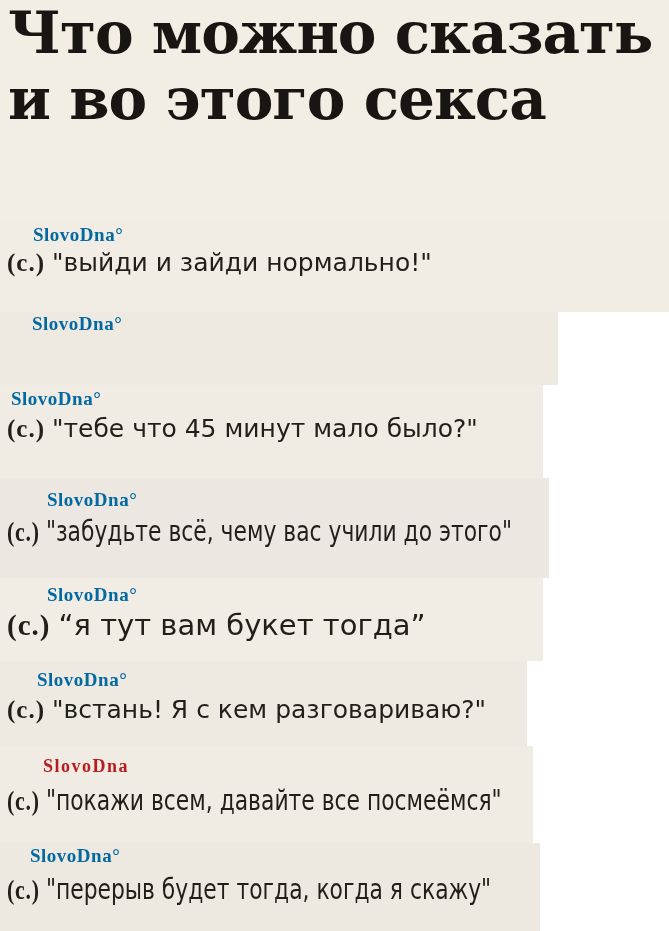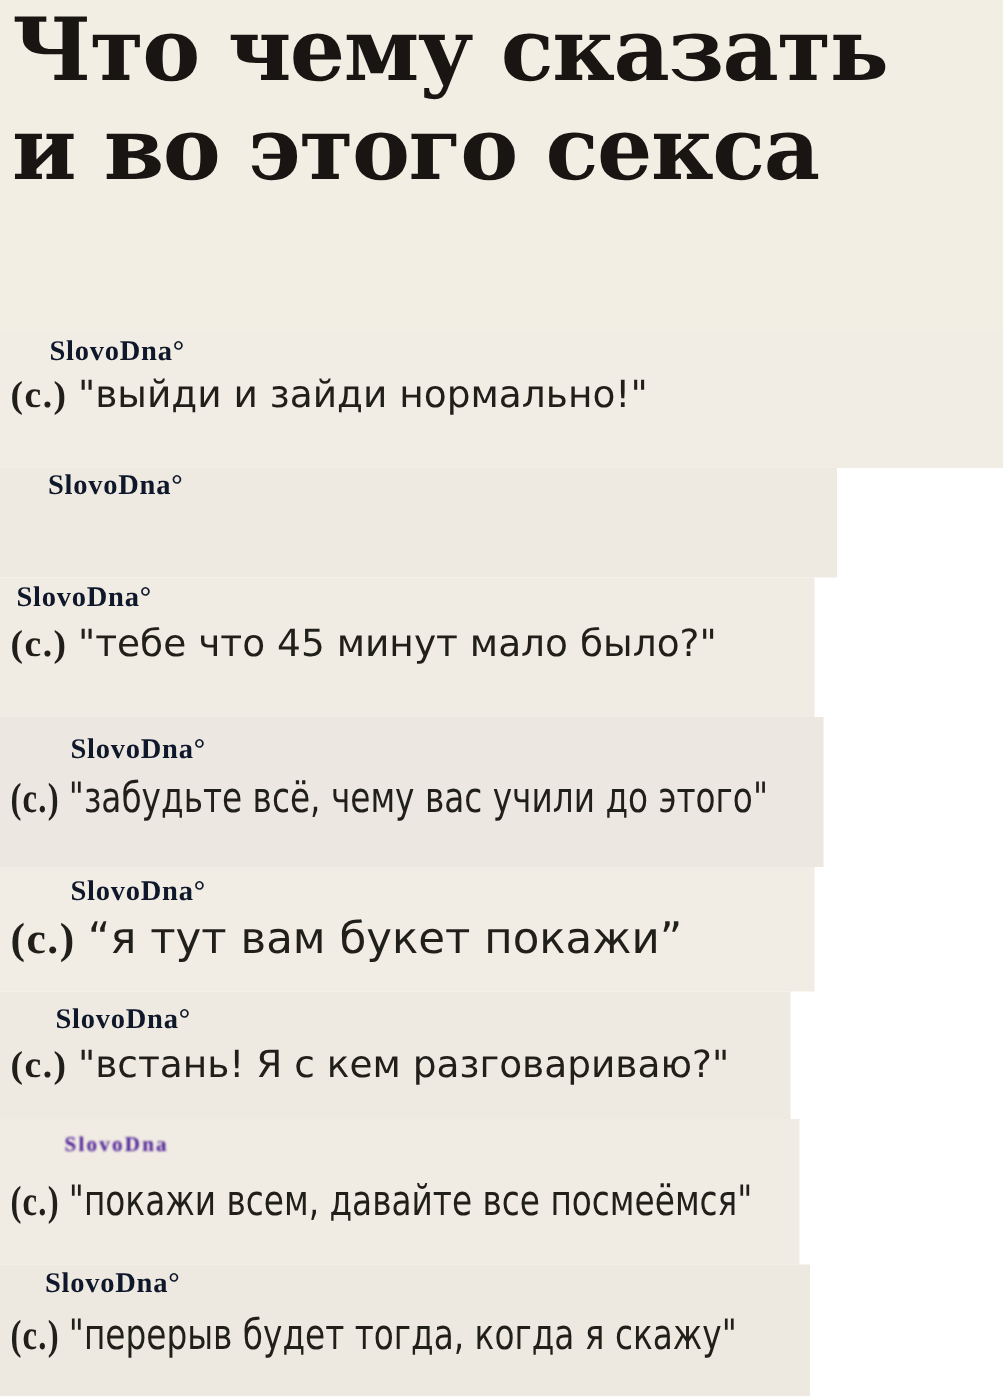"Что чему сказать" span { text: чему -> можно }
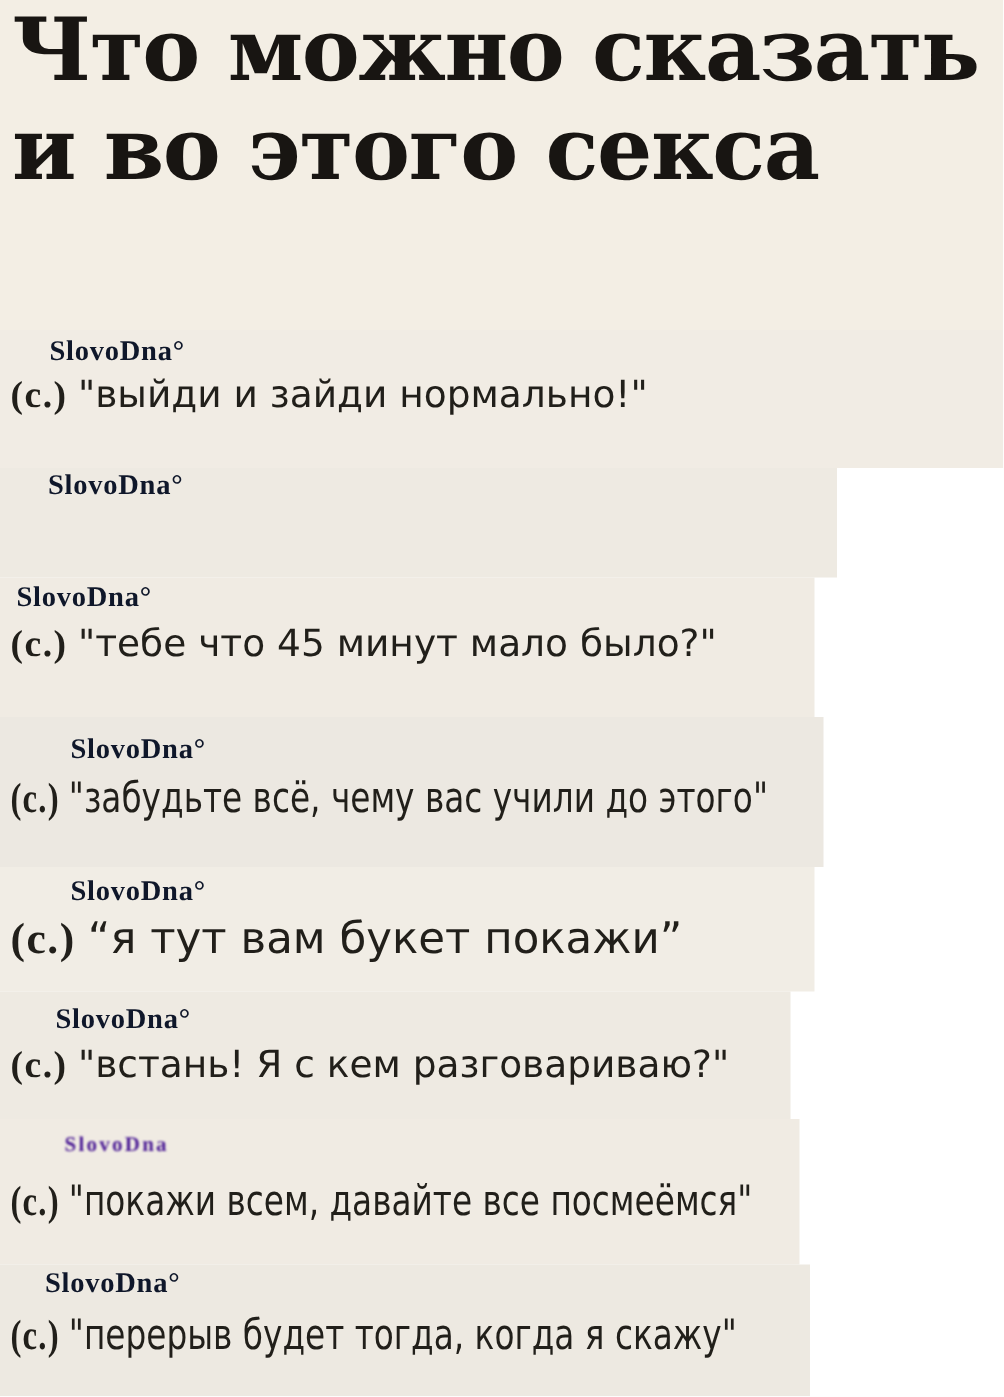"SlovoDna°" .wm { color: #0f172a -> #0369a1 }
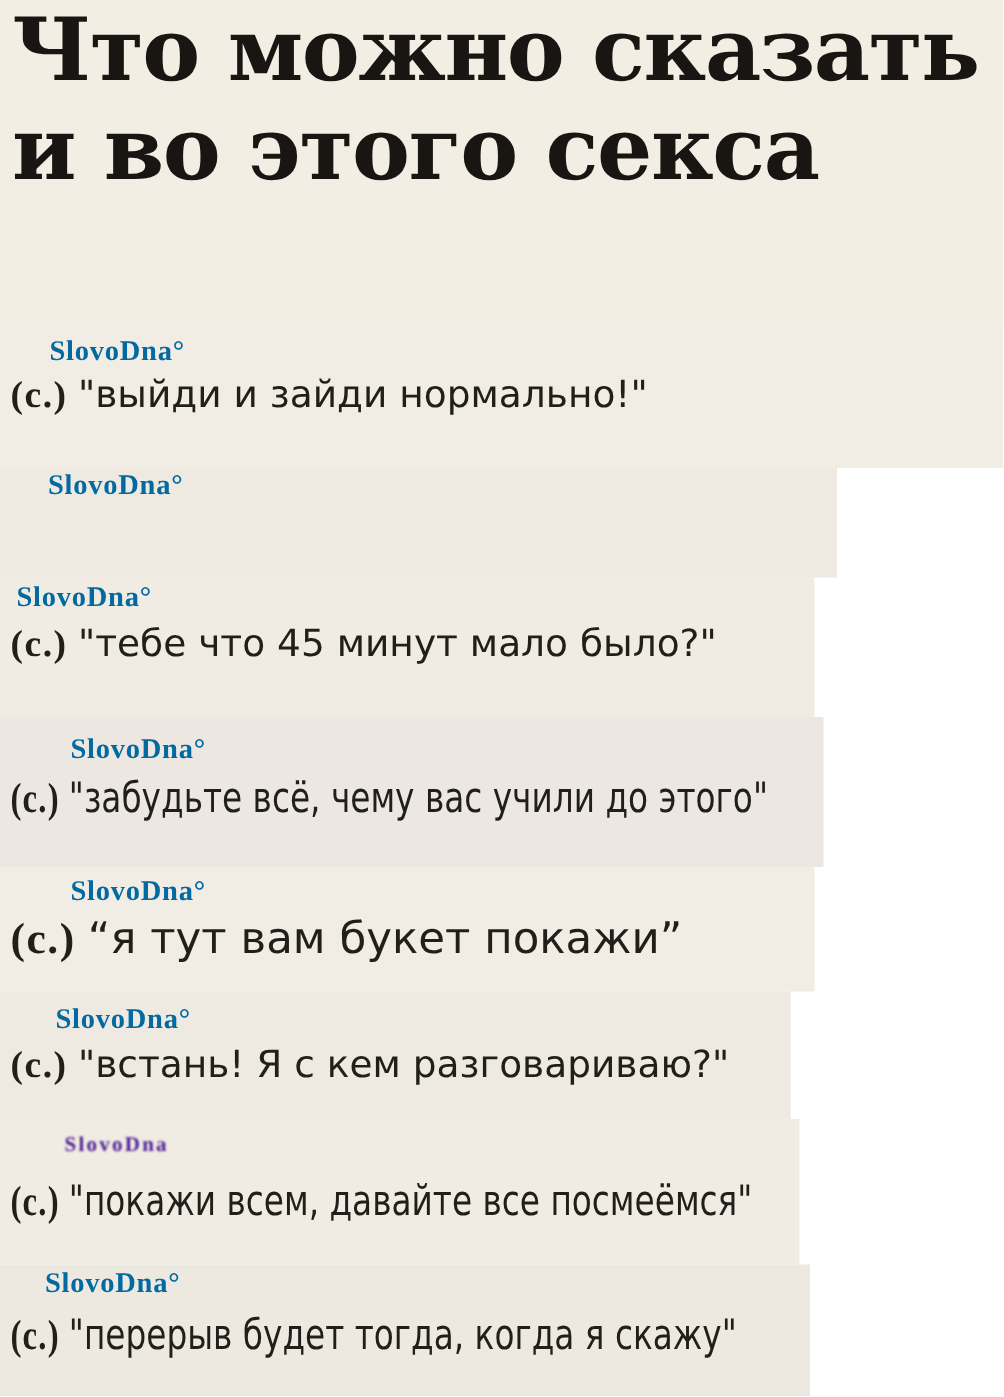"“я тут вам букет покажи”" span.qtext { text: покажи -> тогда }
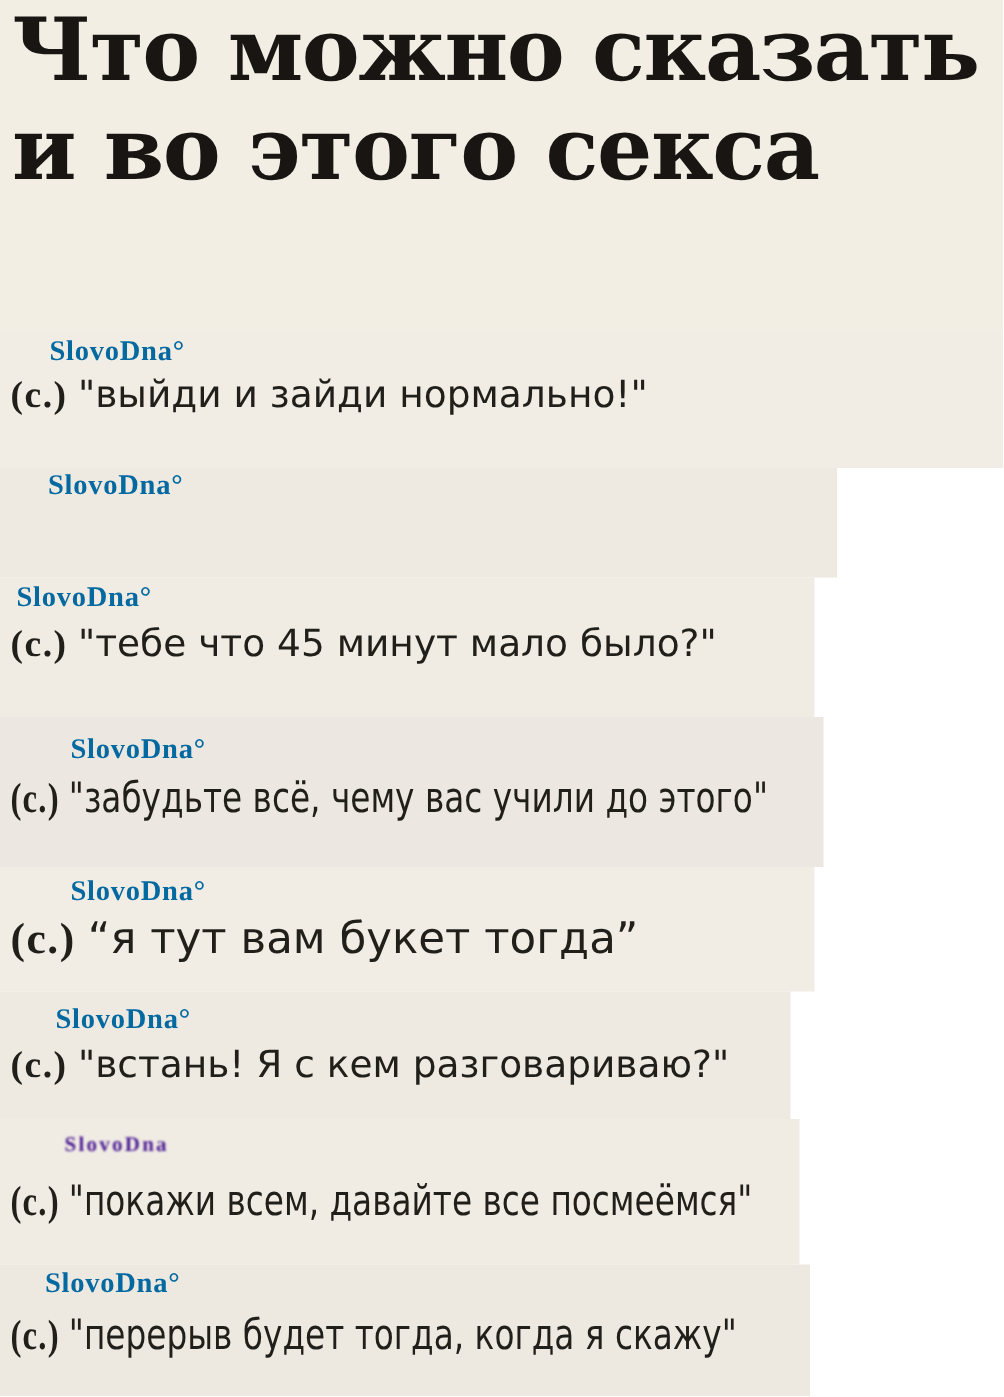"SlovoDna" .wm.degraded { color: #4c1d95 -> #b91c1c; font-size: 14px -> 18px }
